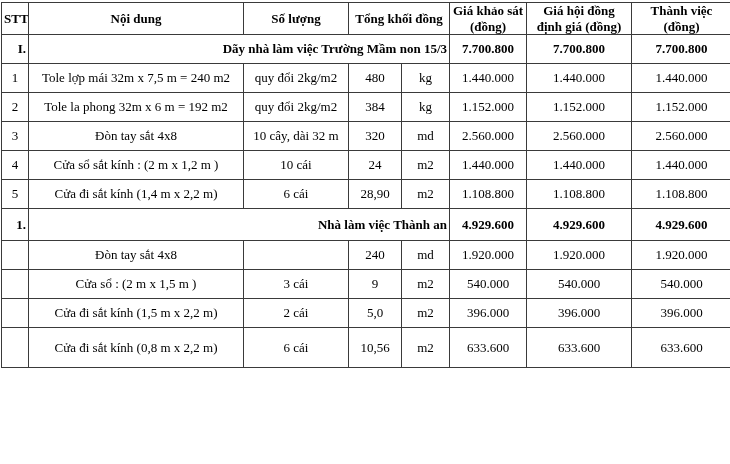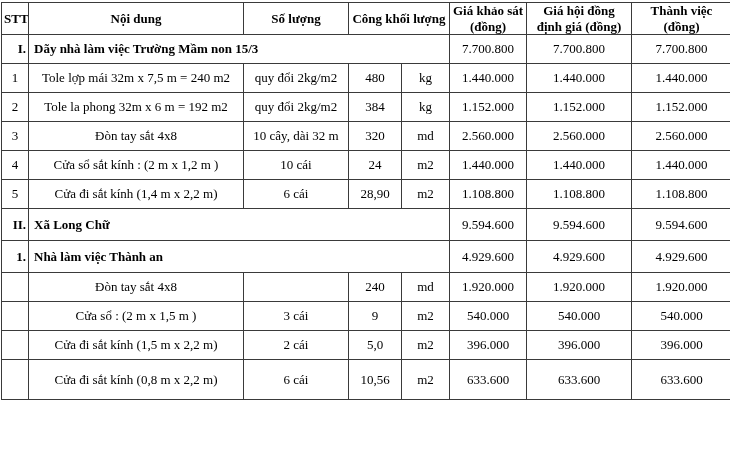"Công khối lượng" th { text: Công khối lượng -> Tổng khối đồng }
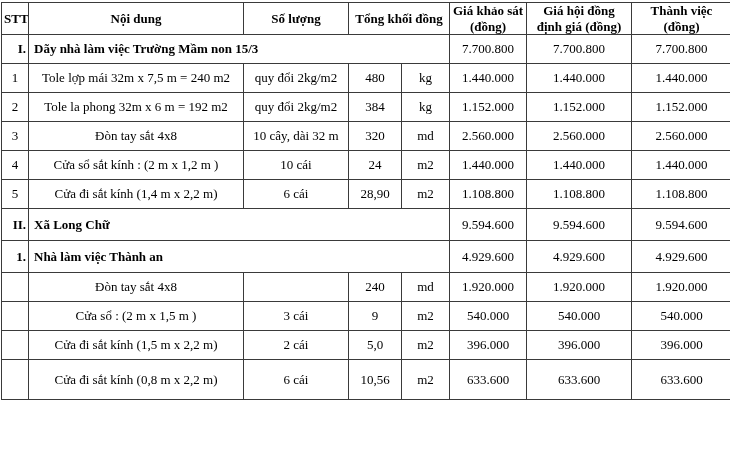"Dãy nhà làm việc Trường" td.sec-title { text-align: left -> right }
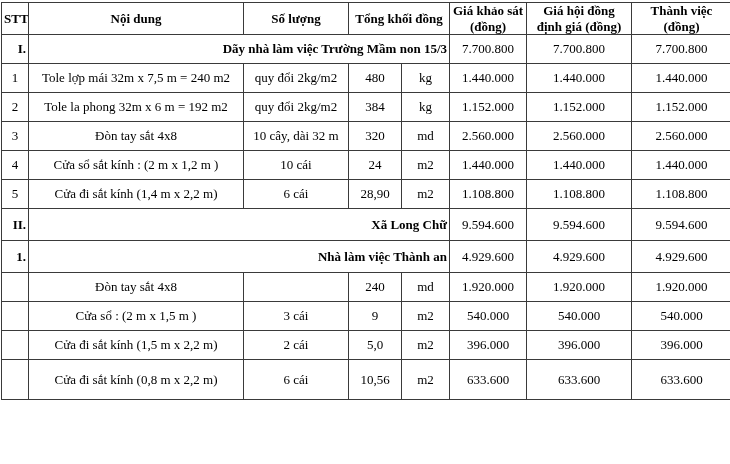"7.700.800" td.money-b { font-weight: normal -> bold }
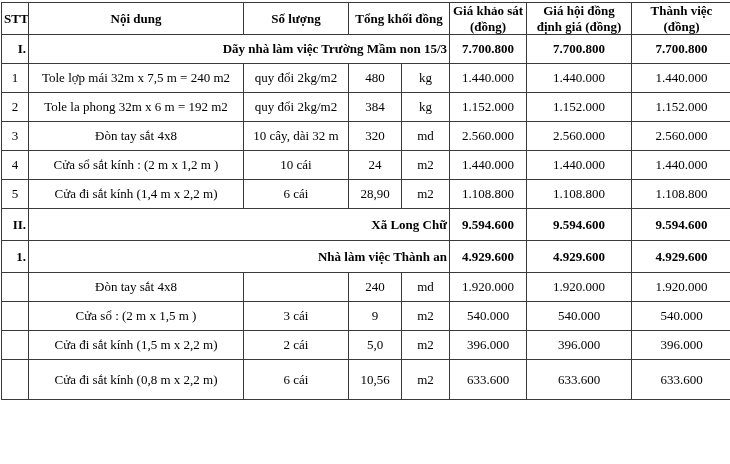"II." tr.section { html: <tr> <td>II.</td> <td>Xã Long Chữ</td> <td>9.594.600</td> <td>9.594.600</td> <td>9.594.600</td> </tr> -> none }
